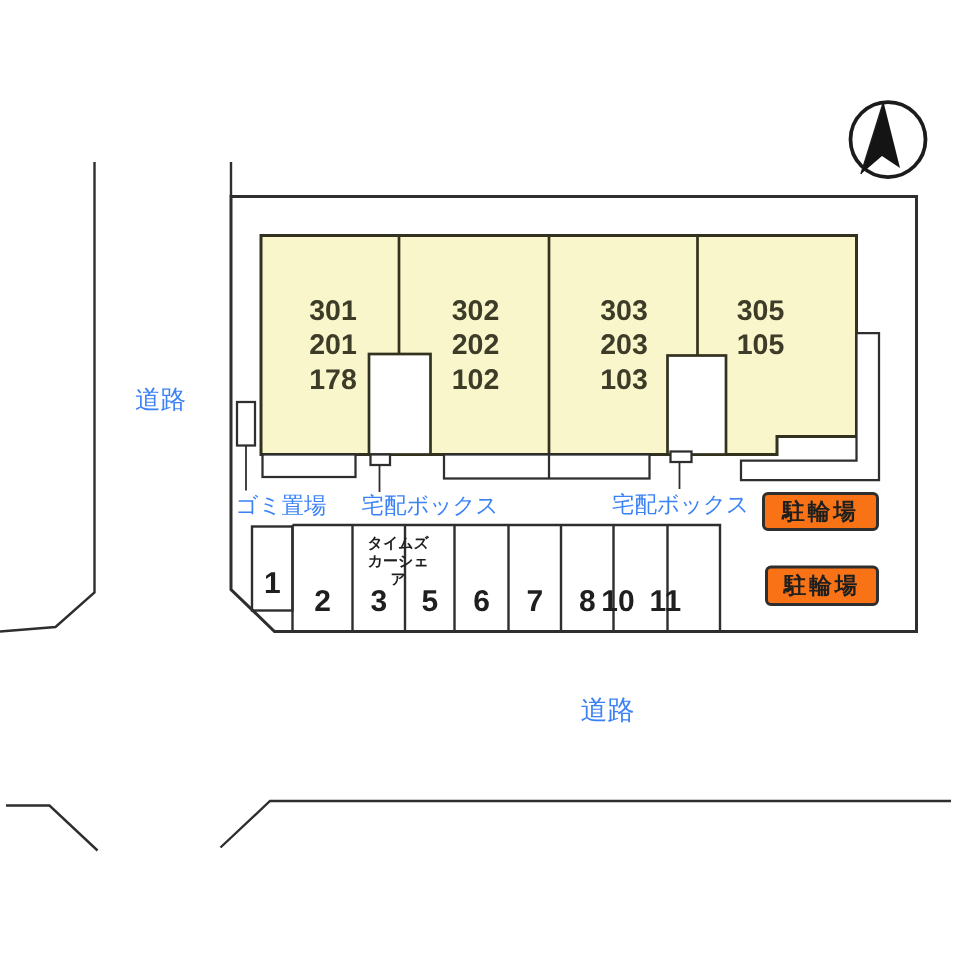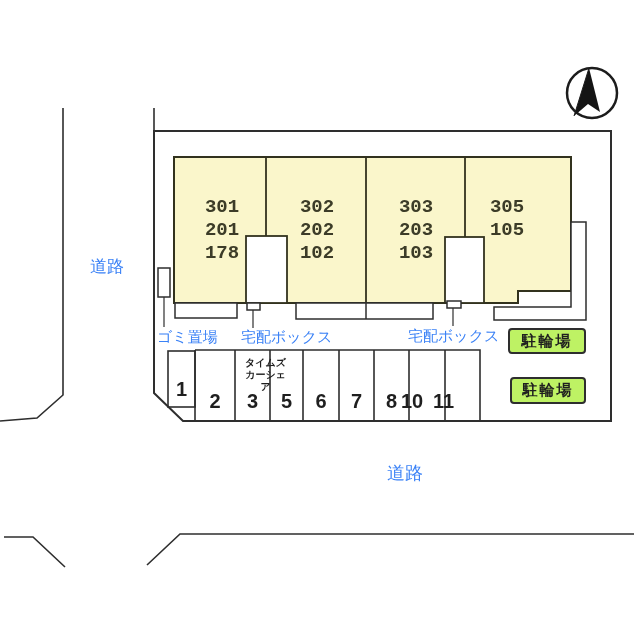"301" .unit span { font-family: Liberation Mono, monospace -> none }
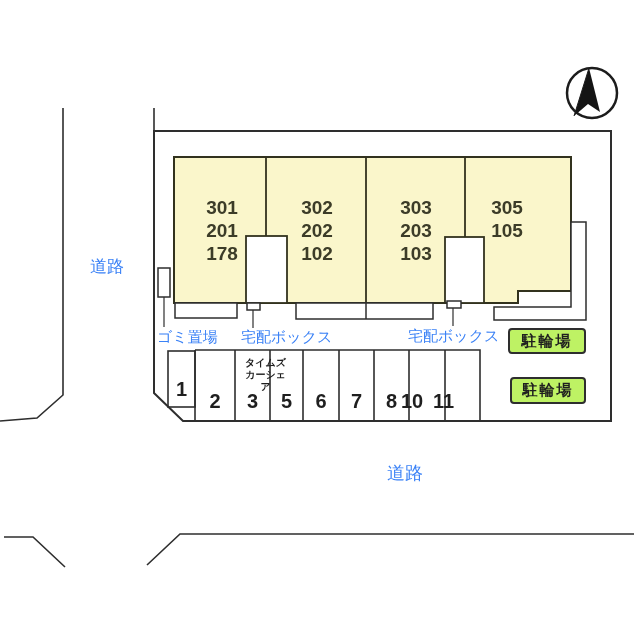"駐輪場" .bike-box { background: #bef264 -> #f97316 }
